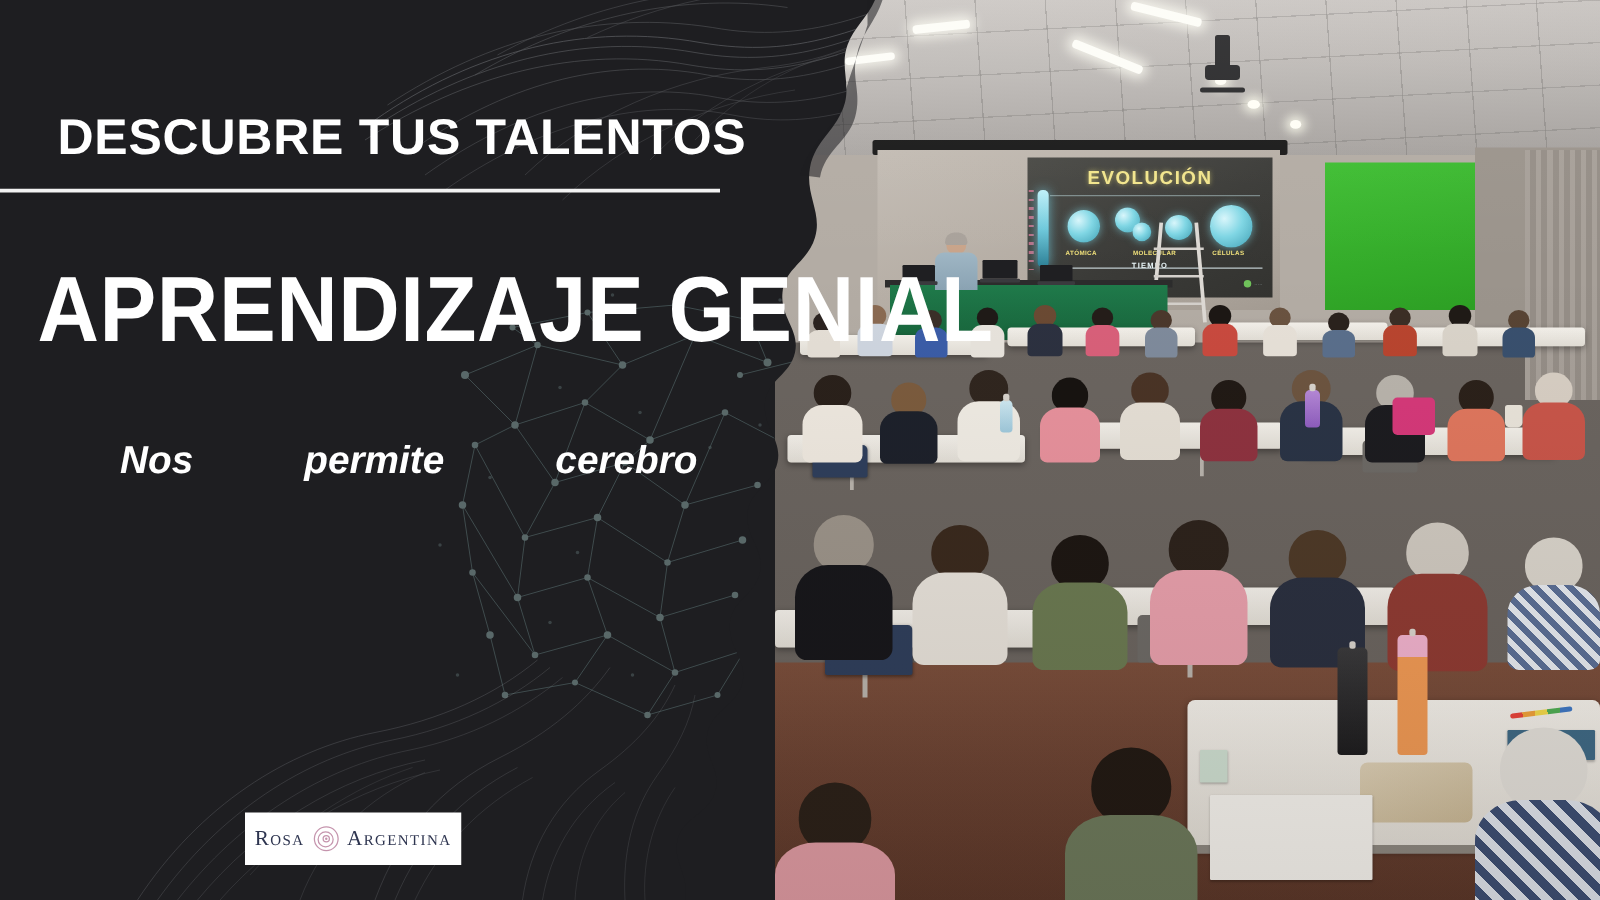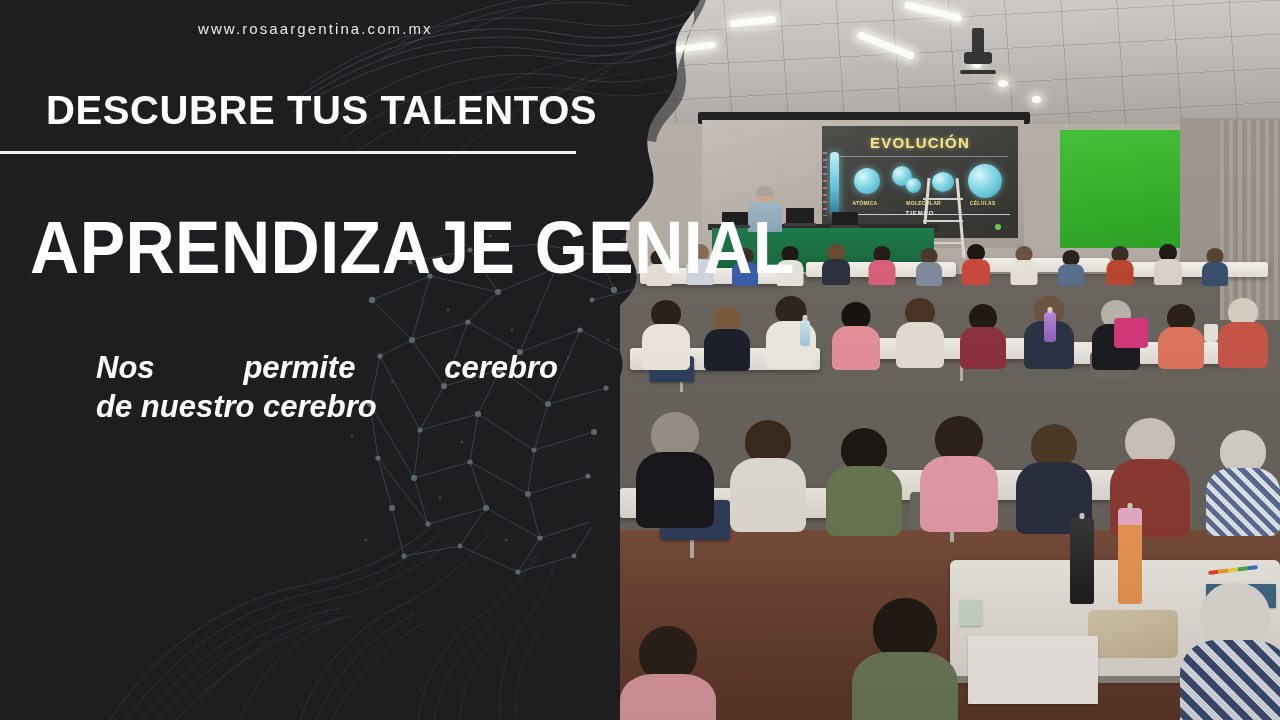"www.rosaargentina.com.mx" div.url { html: <div>www.rosaargentina.com.mx</div> -> none }
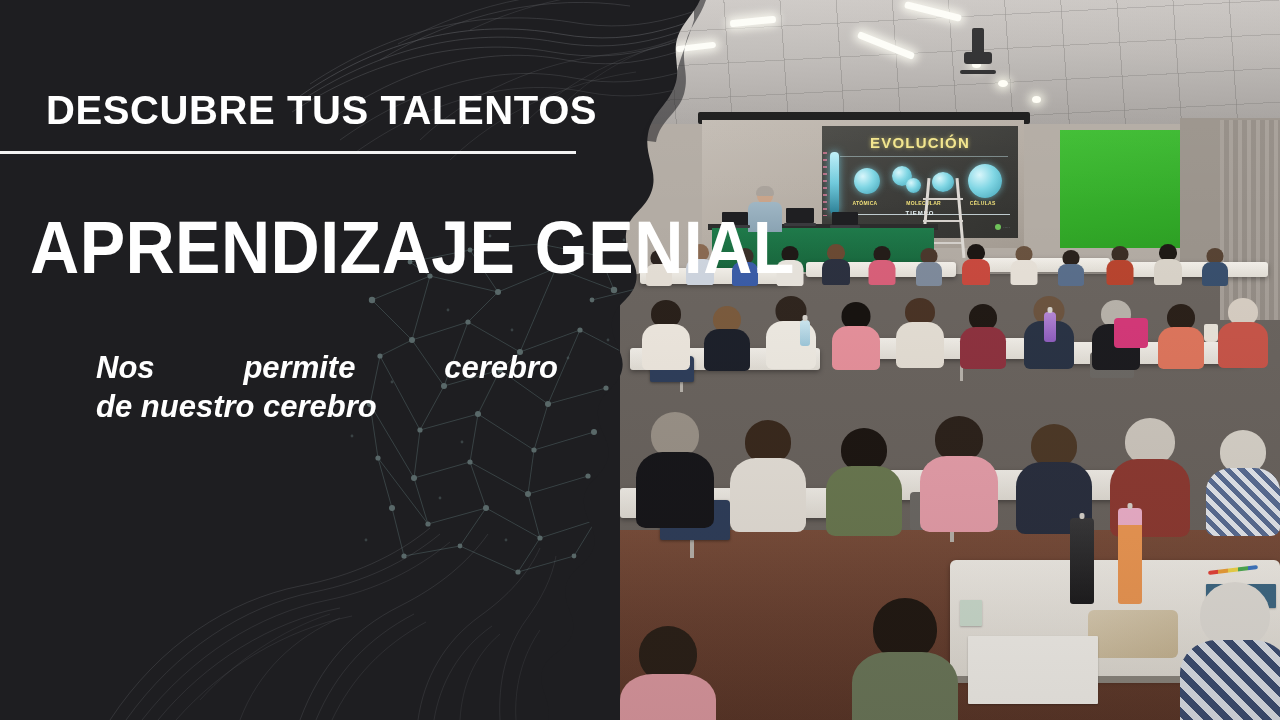"de nuestro cerebro" span { html: <span>de nuestro cerebro</span> -> none }
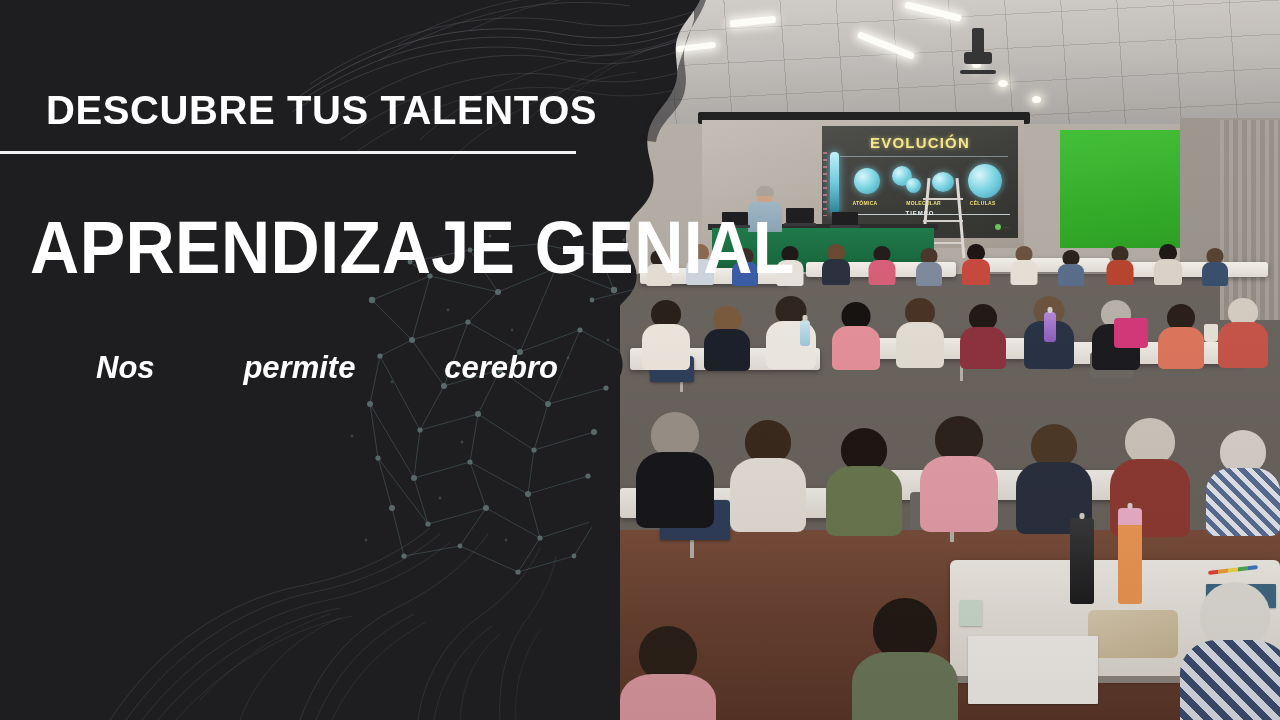"Rosa" div.logo { html: none -> <div> <span>Rosa</span> <span> <i></i> <i></i> <i></i> <i></i> </span> <span>Argentina</span> </div> }
